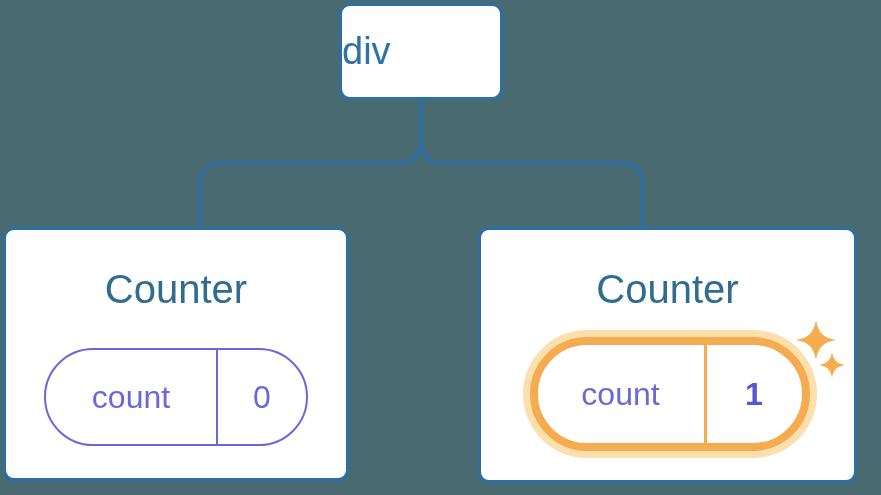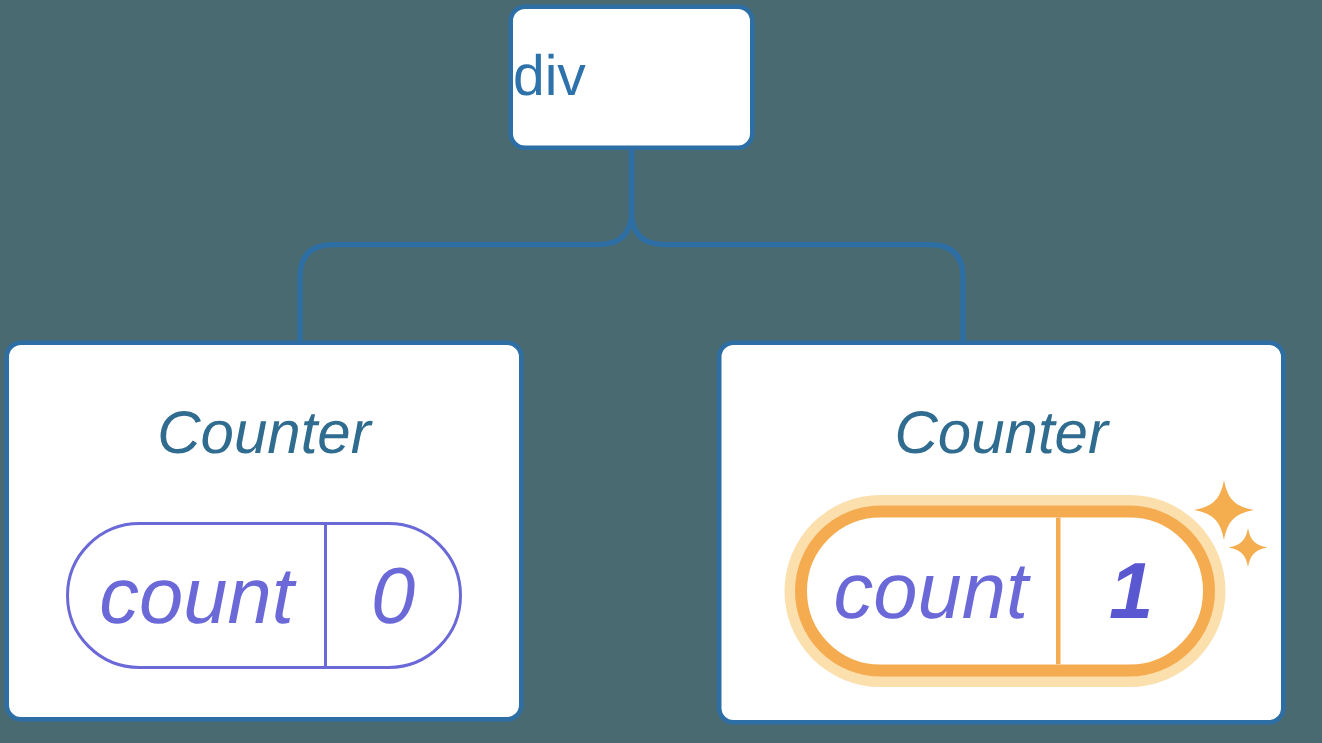"Counter" .card { font-style: italic -> none }
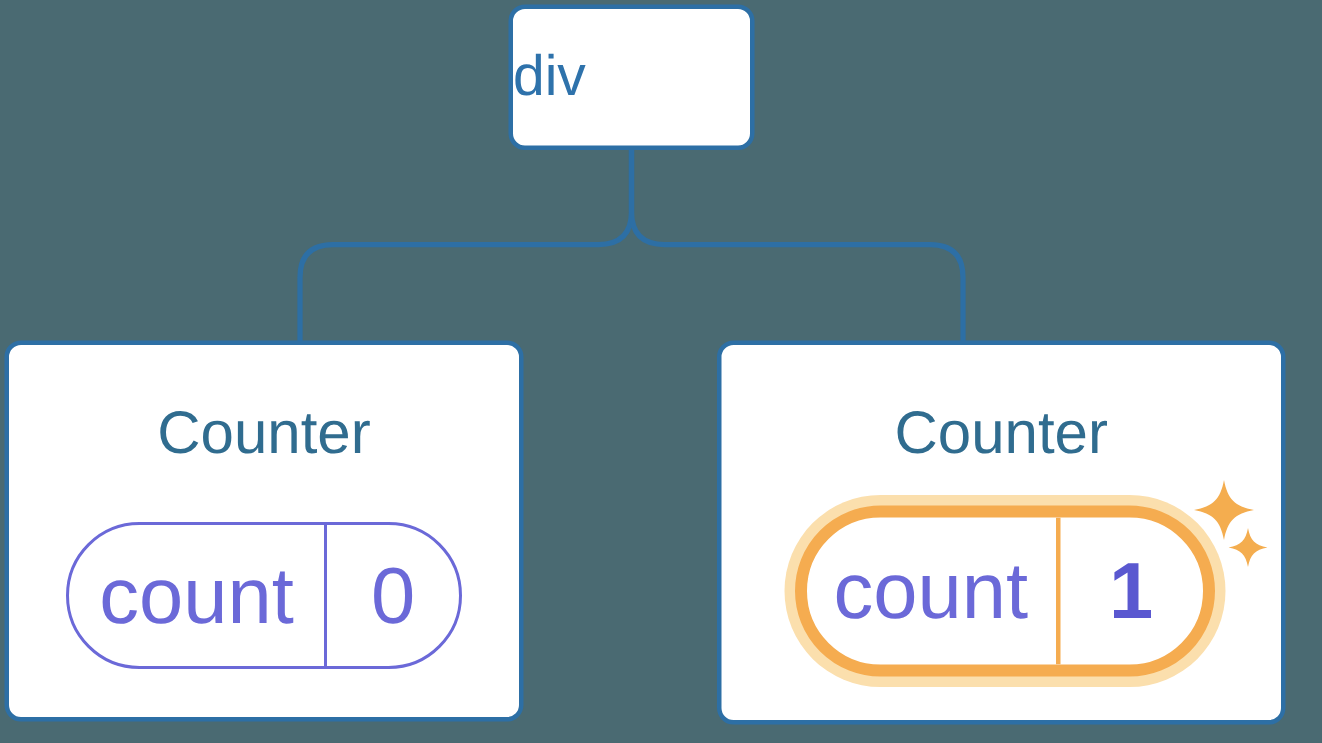"count" .pill-key, .pill-value { font-size: 53px -> 32px }
